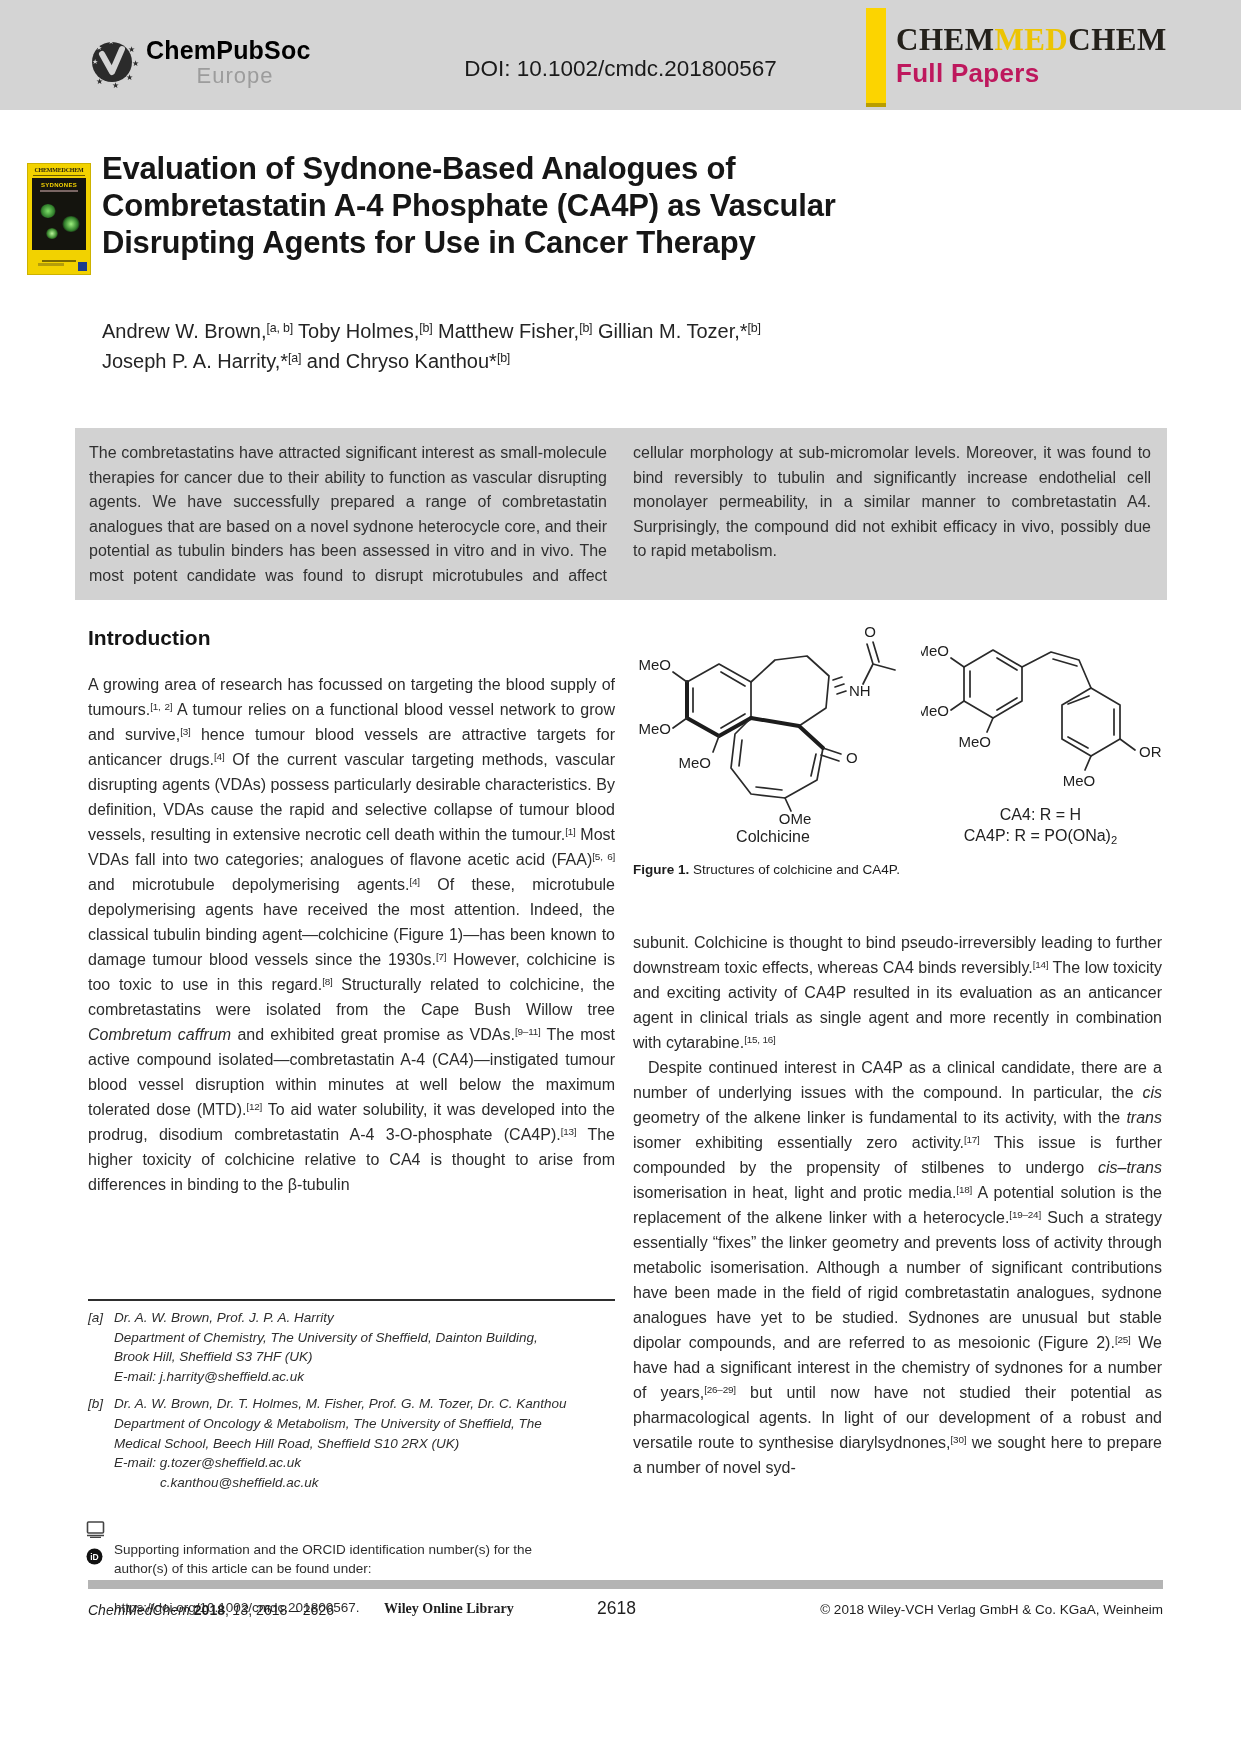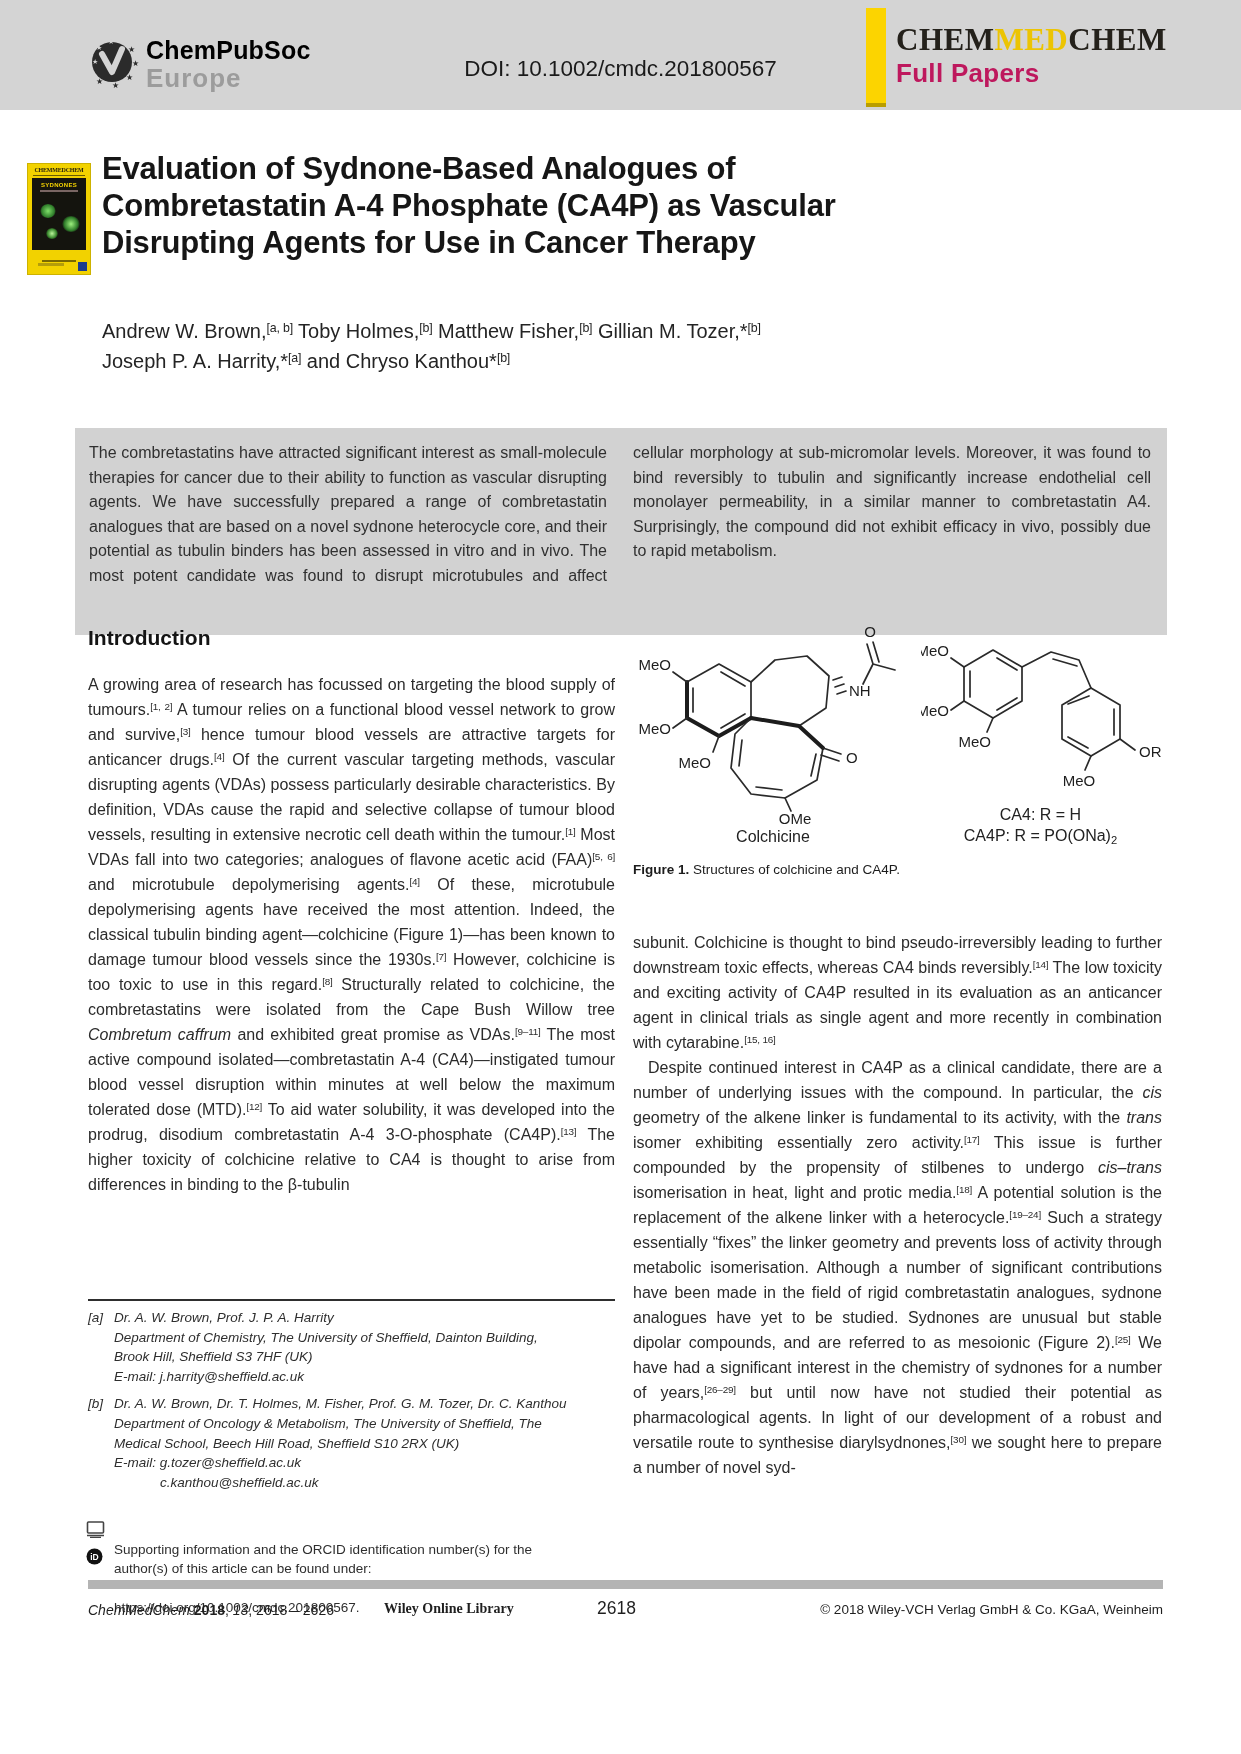"Europe" .soc2 { font-size: 26px -> 22px; font-weight: bold -> normal; text-align: left -> center }
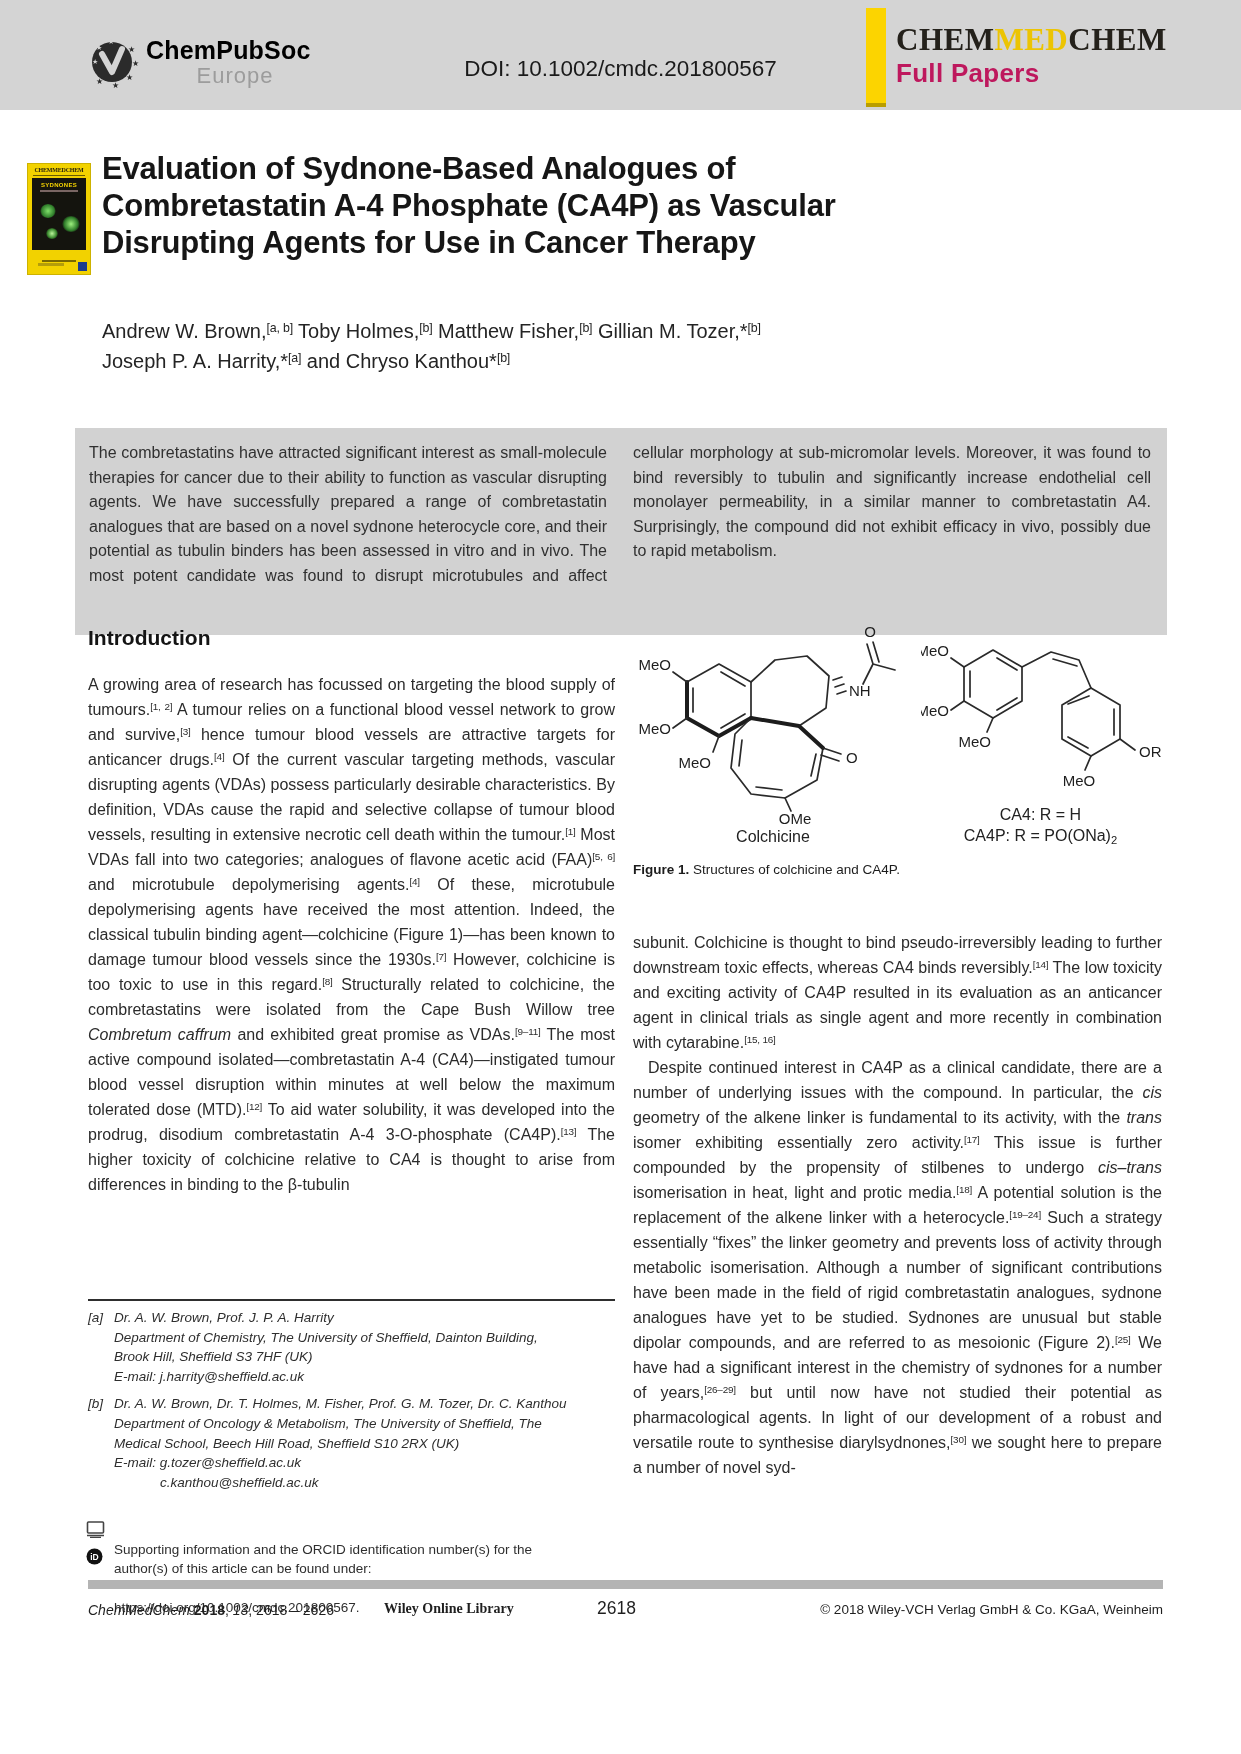"The combretastatins have attracted" .abs { height: 207px -> 172px }
